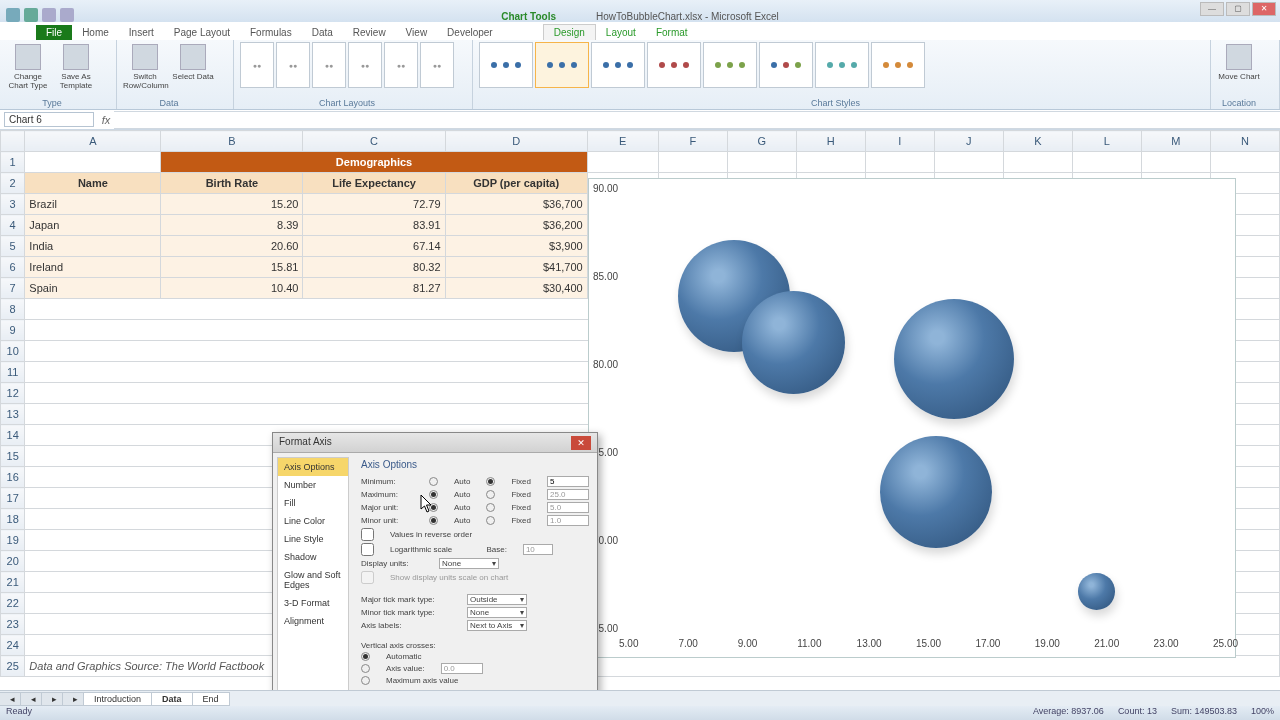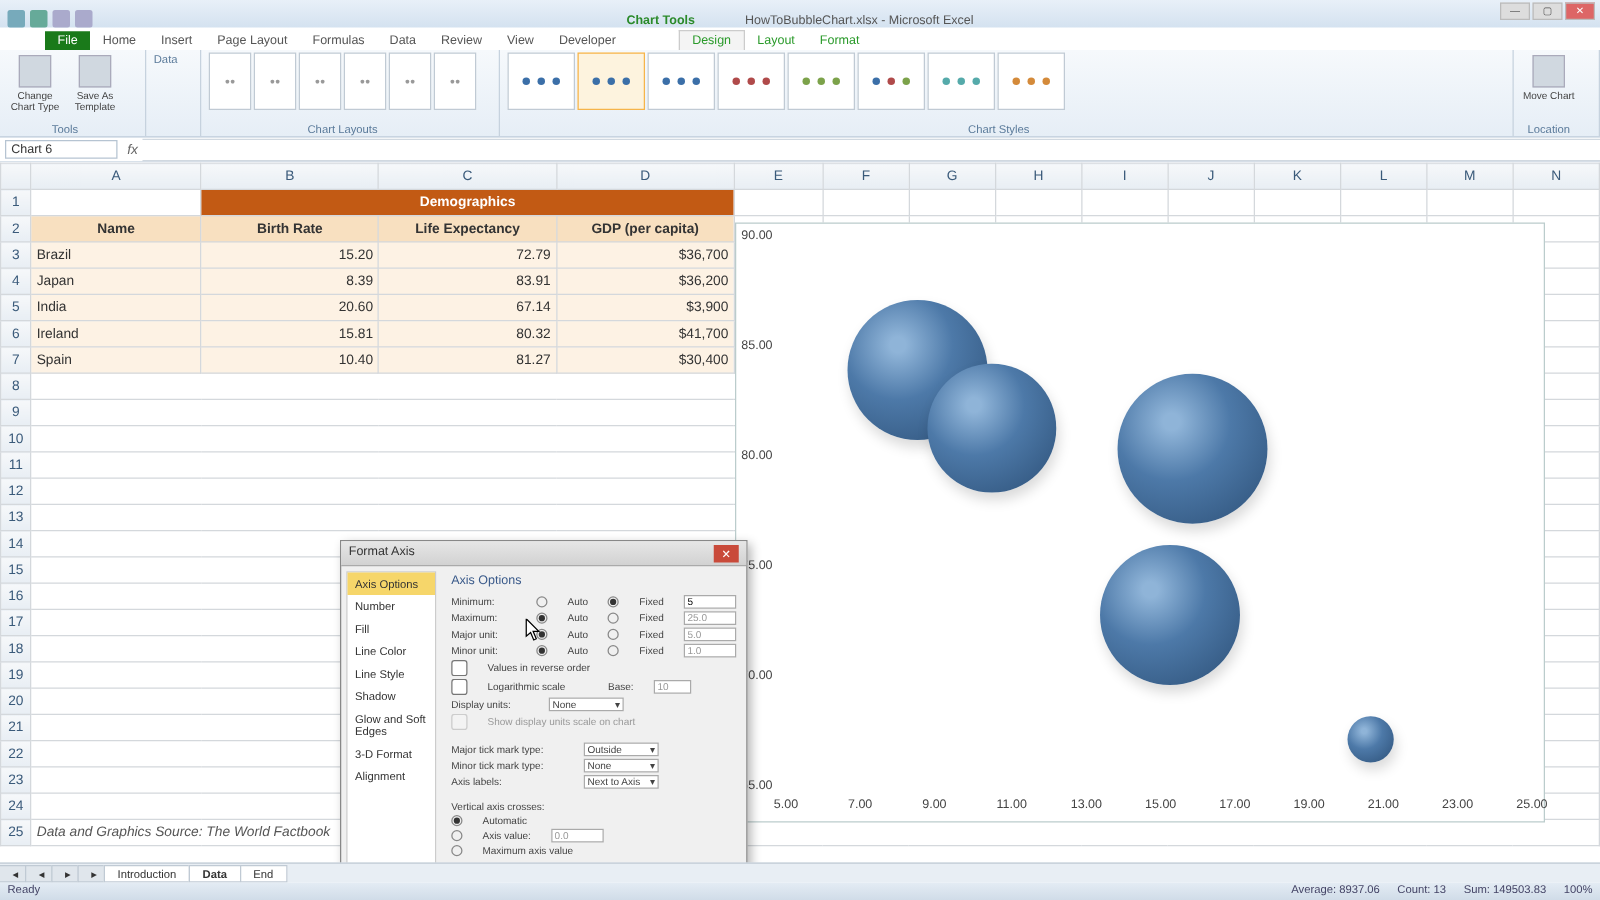"Switch Row/Column" div.rgroup-body { html: none -> <div> <div><div></div><span>Switch Row/Column</span></div> <div><div></div><span>Select Data</span></div> </div> }
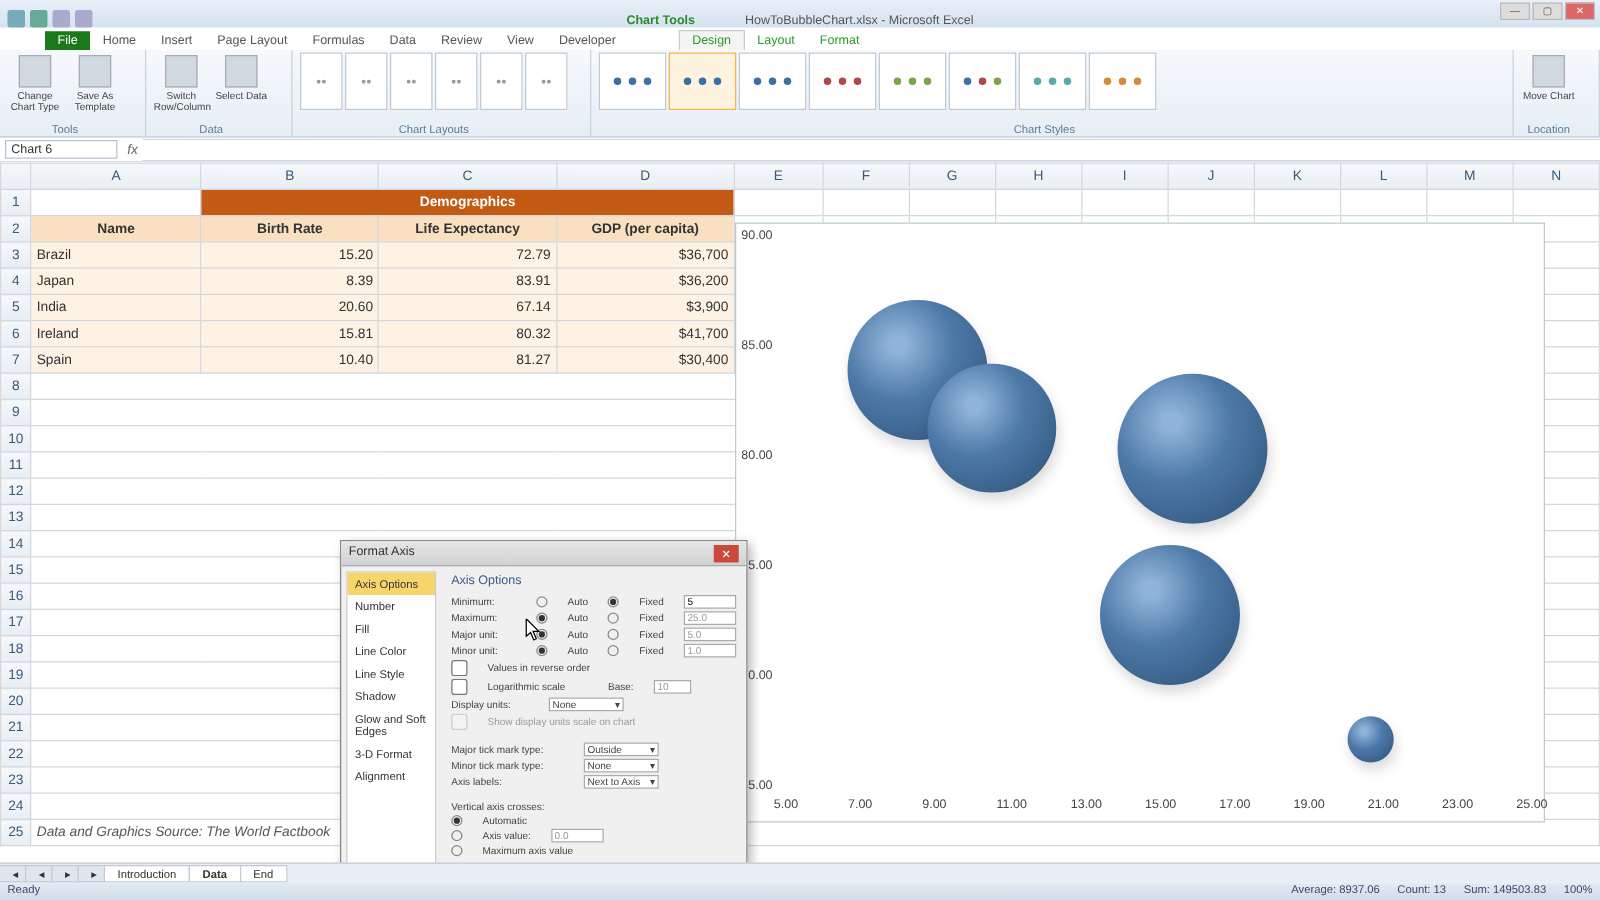"Tools" div.rgroup-label { text: Tools -> Type }
